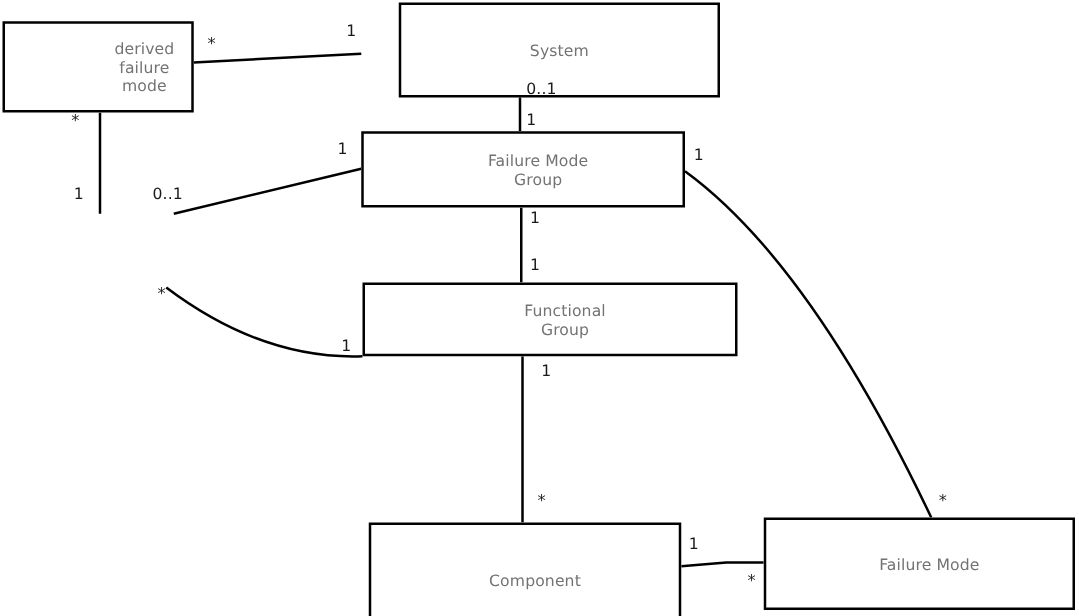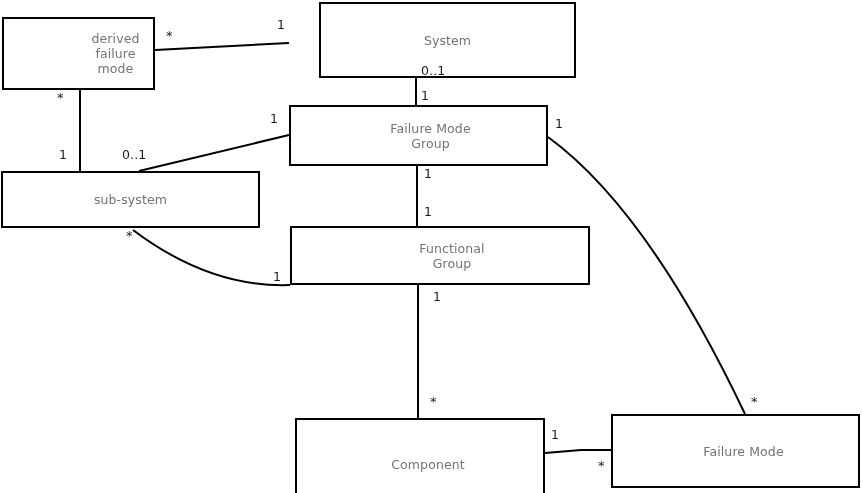"sub-system" div.uml-class { html: <div> <div>sub-system</div> </div> -> none }
